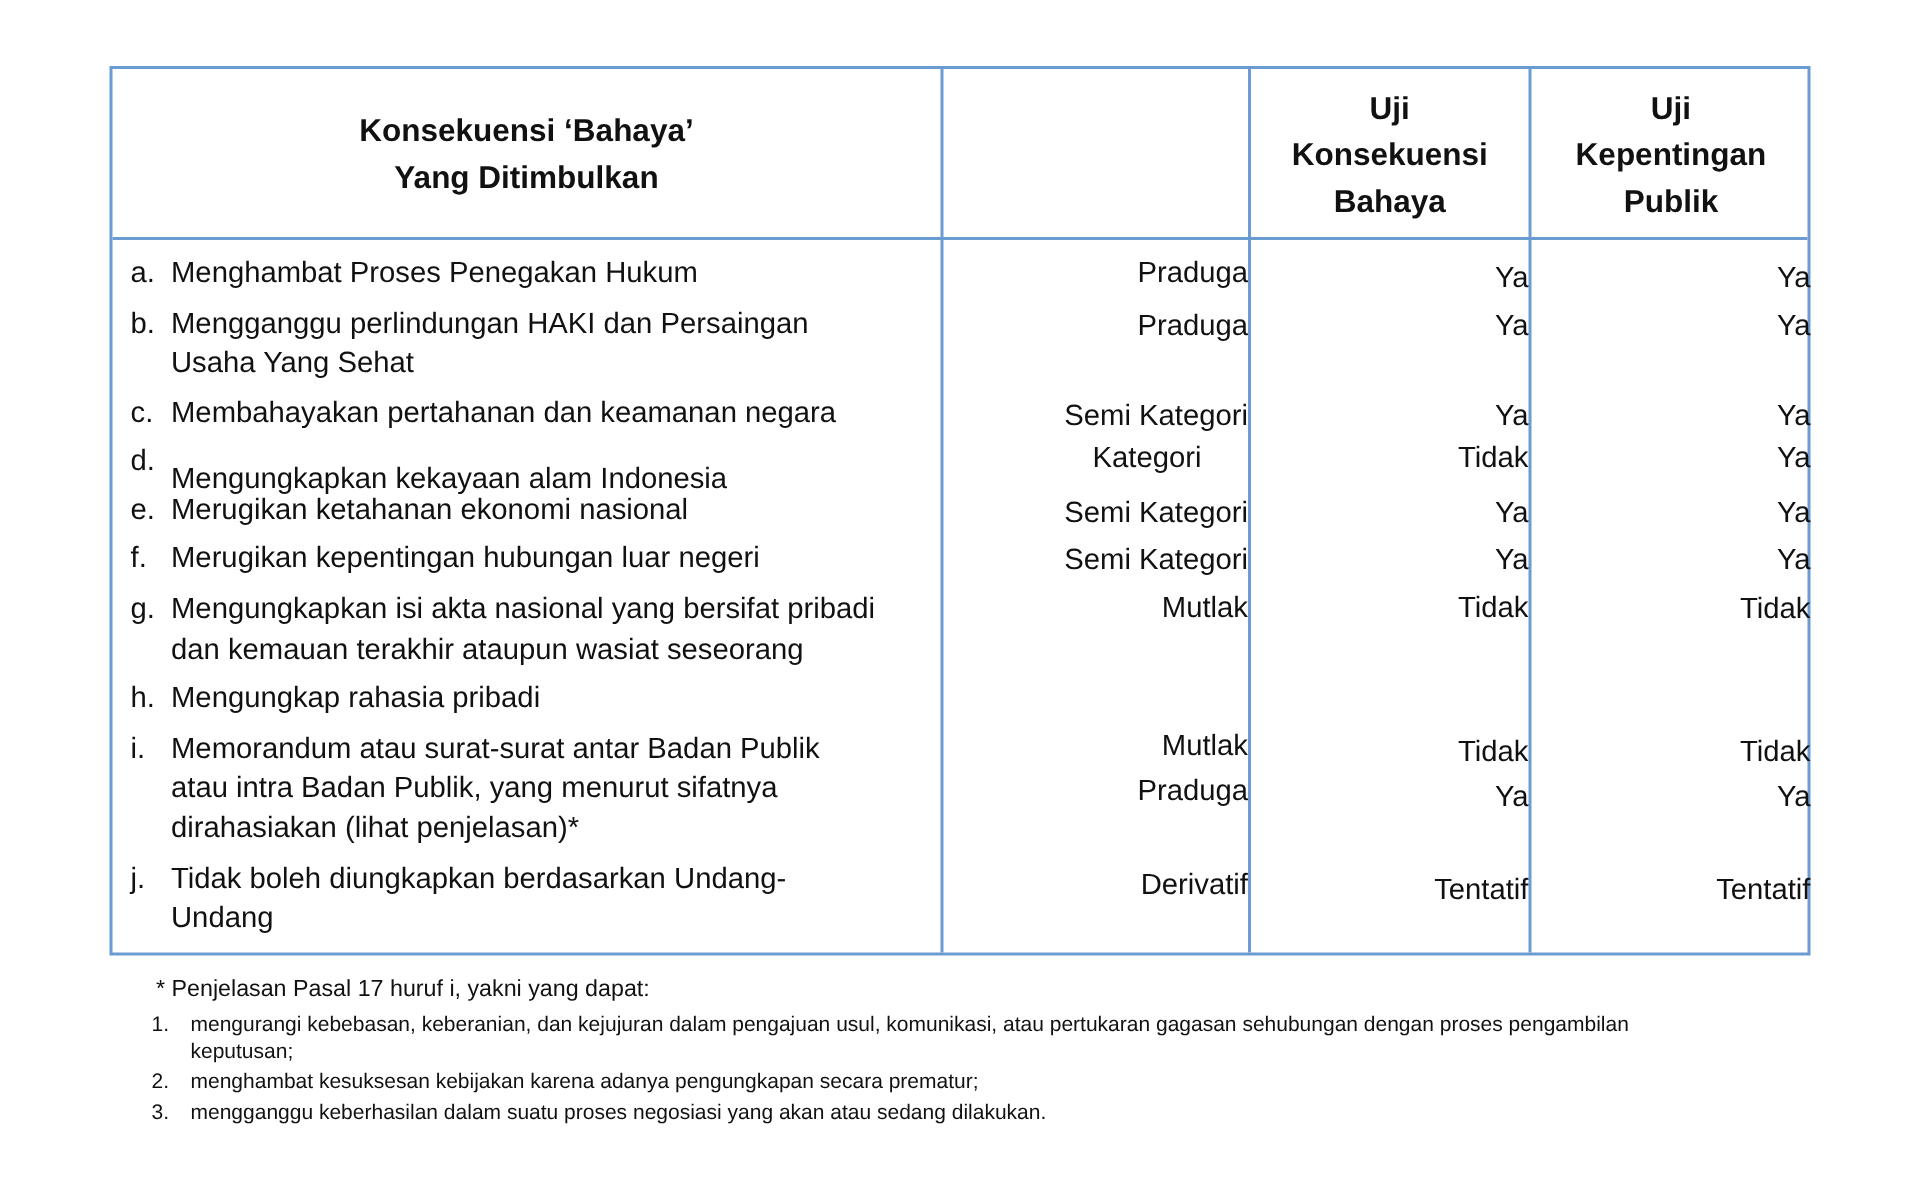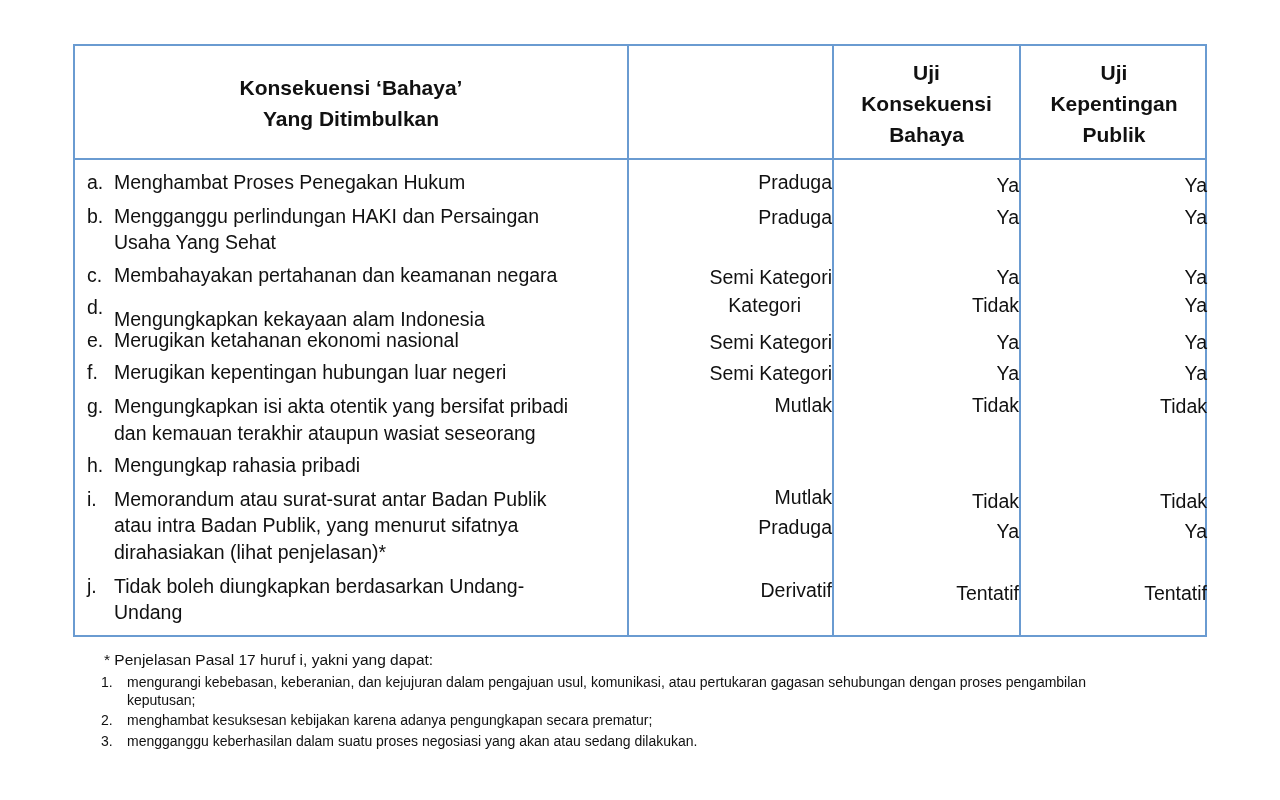"Mengungkapkan isi akta otentik yang" span.t { text: otentik -> nasional }
